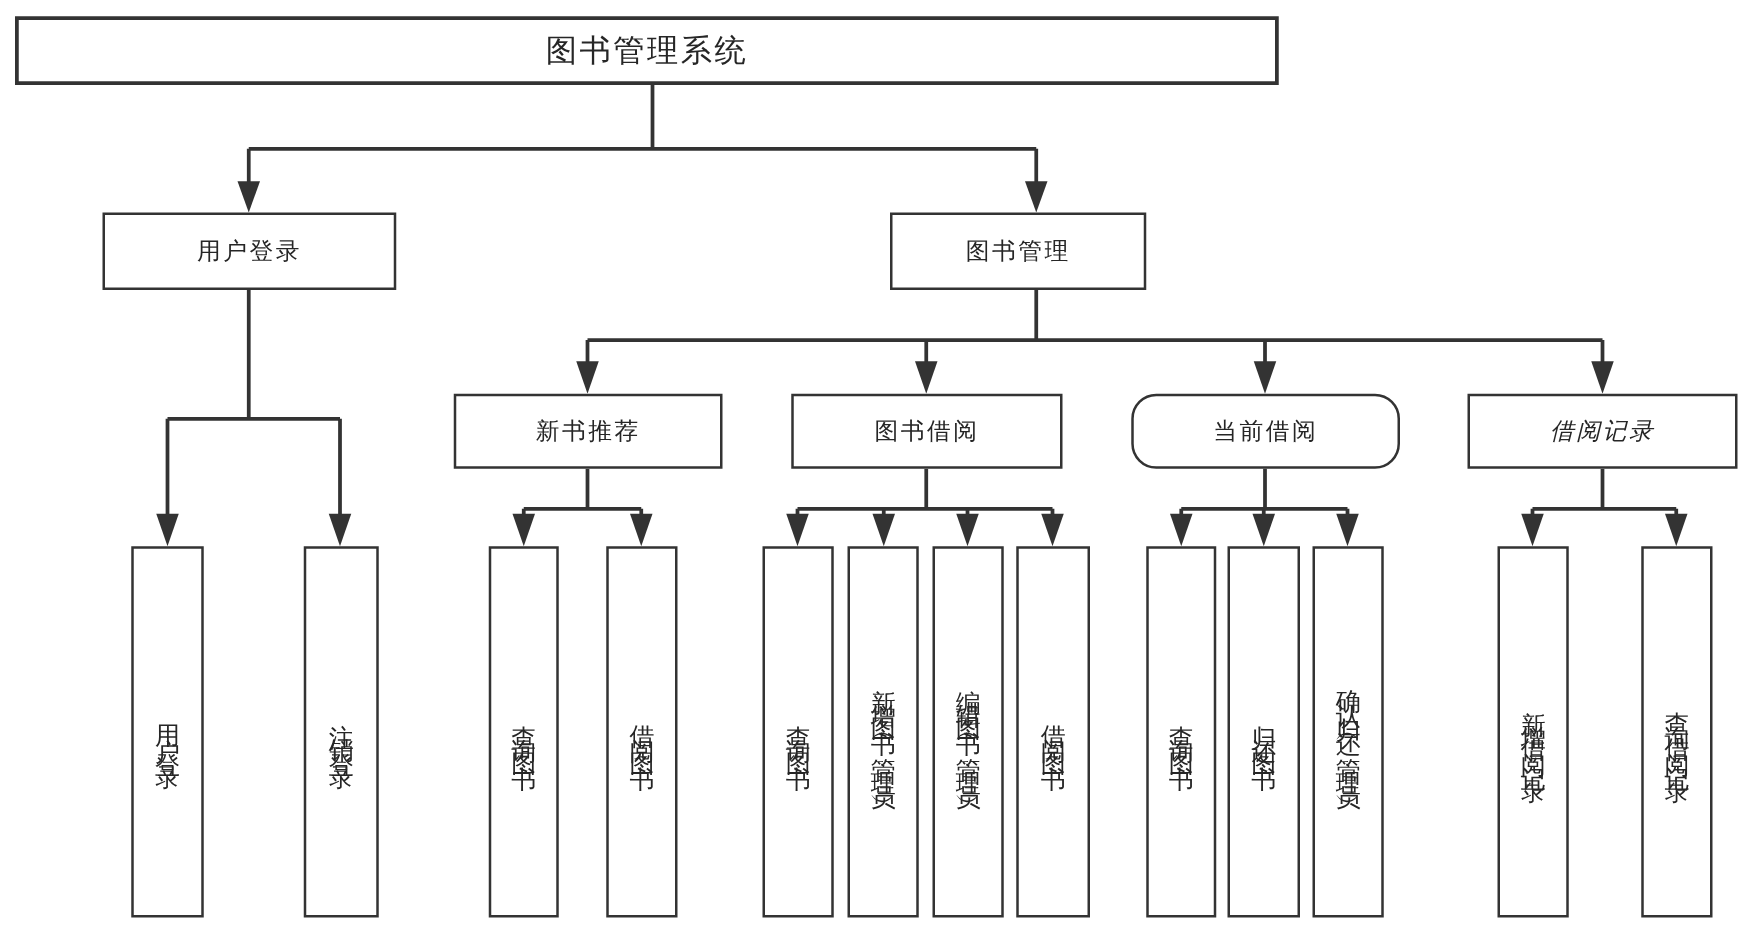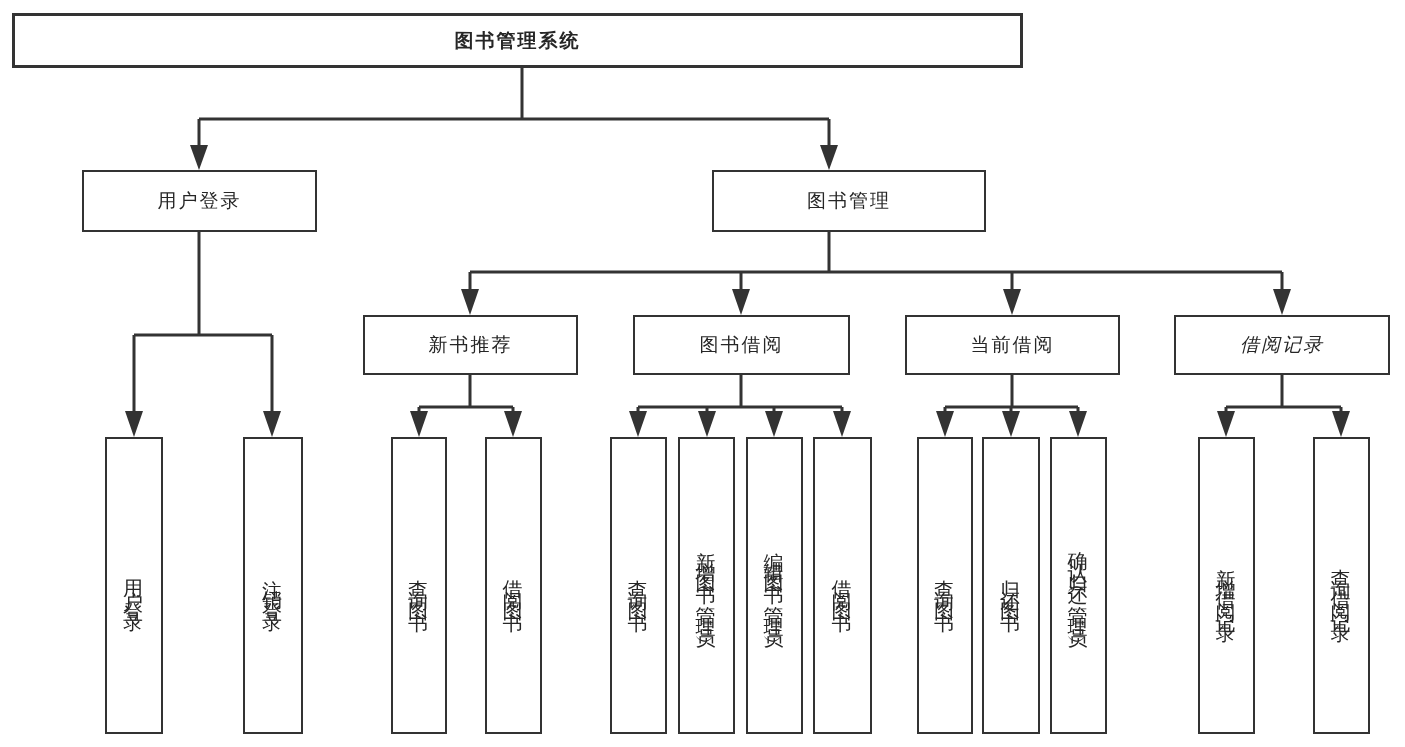"图书管理系统" .hbox.root { font-size: 19px -> 25px; font-weight: bold -> none }
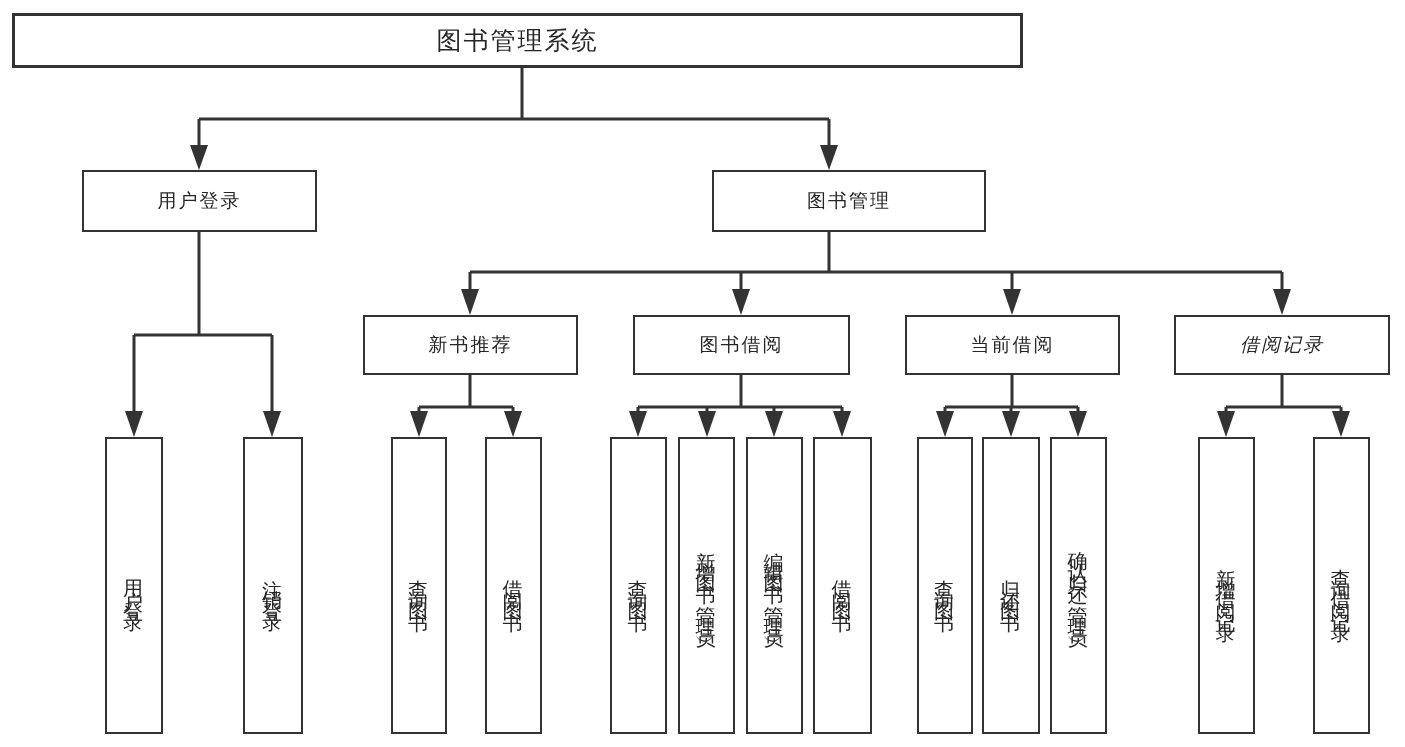"图书管理" div.hbox { width: 274px -> 205px }
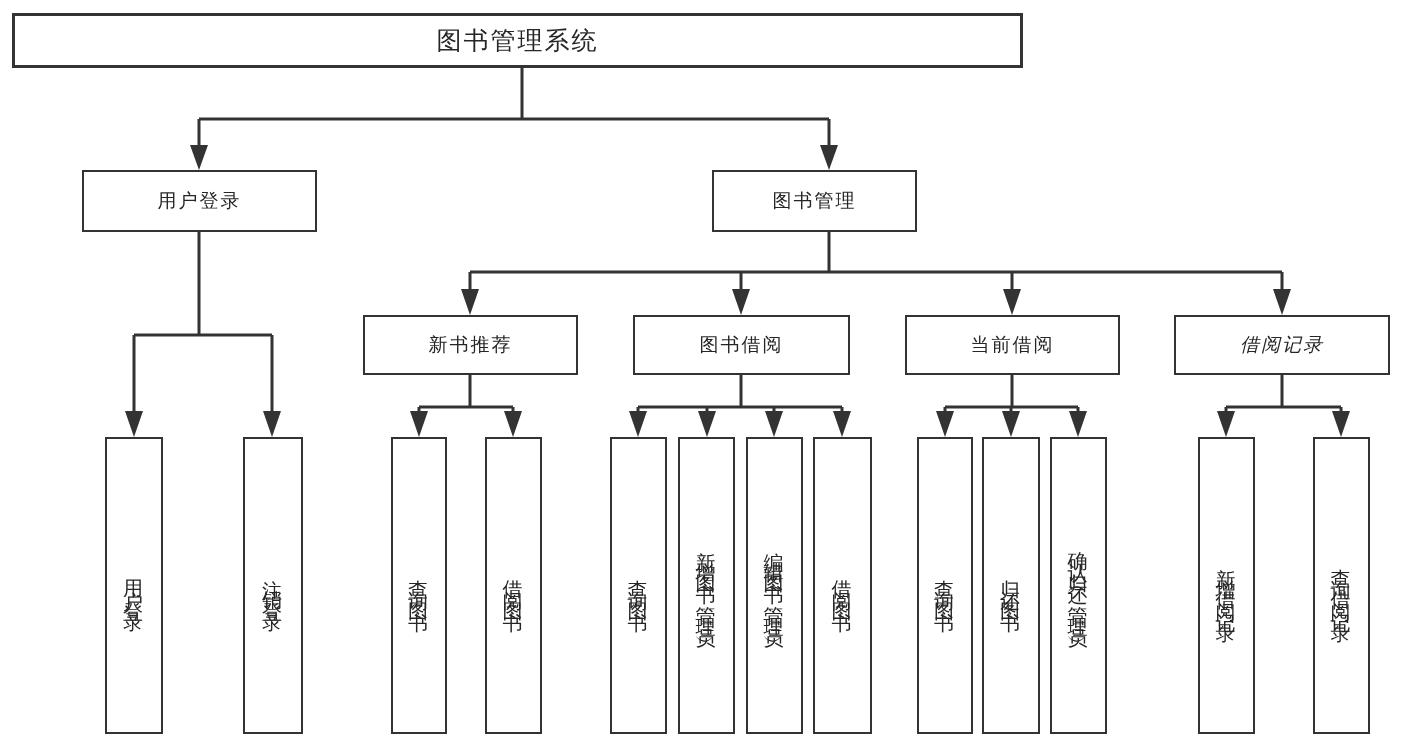"当前借阅" div.hbox { border-radius: none -> 20px }
